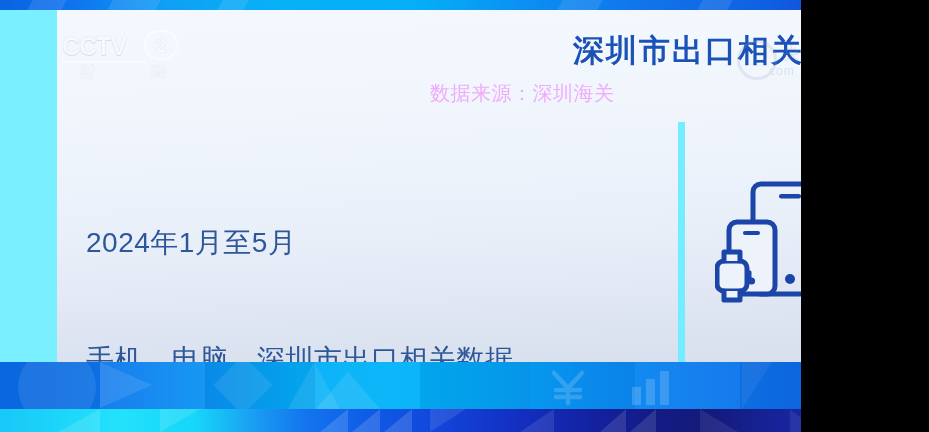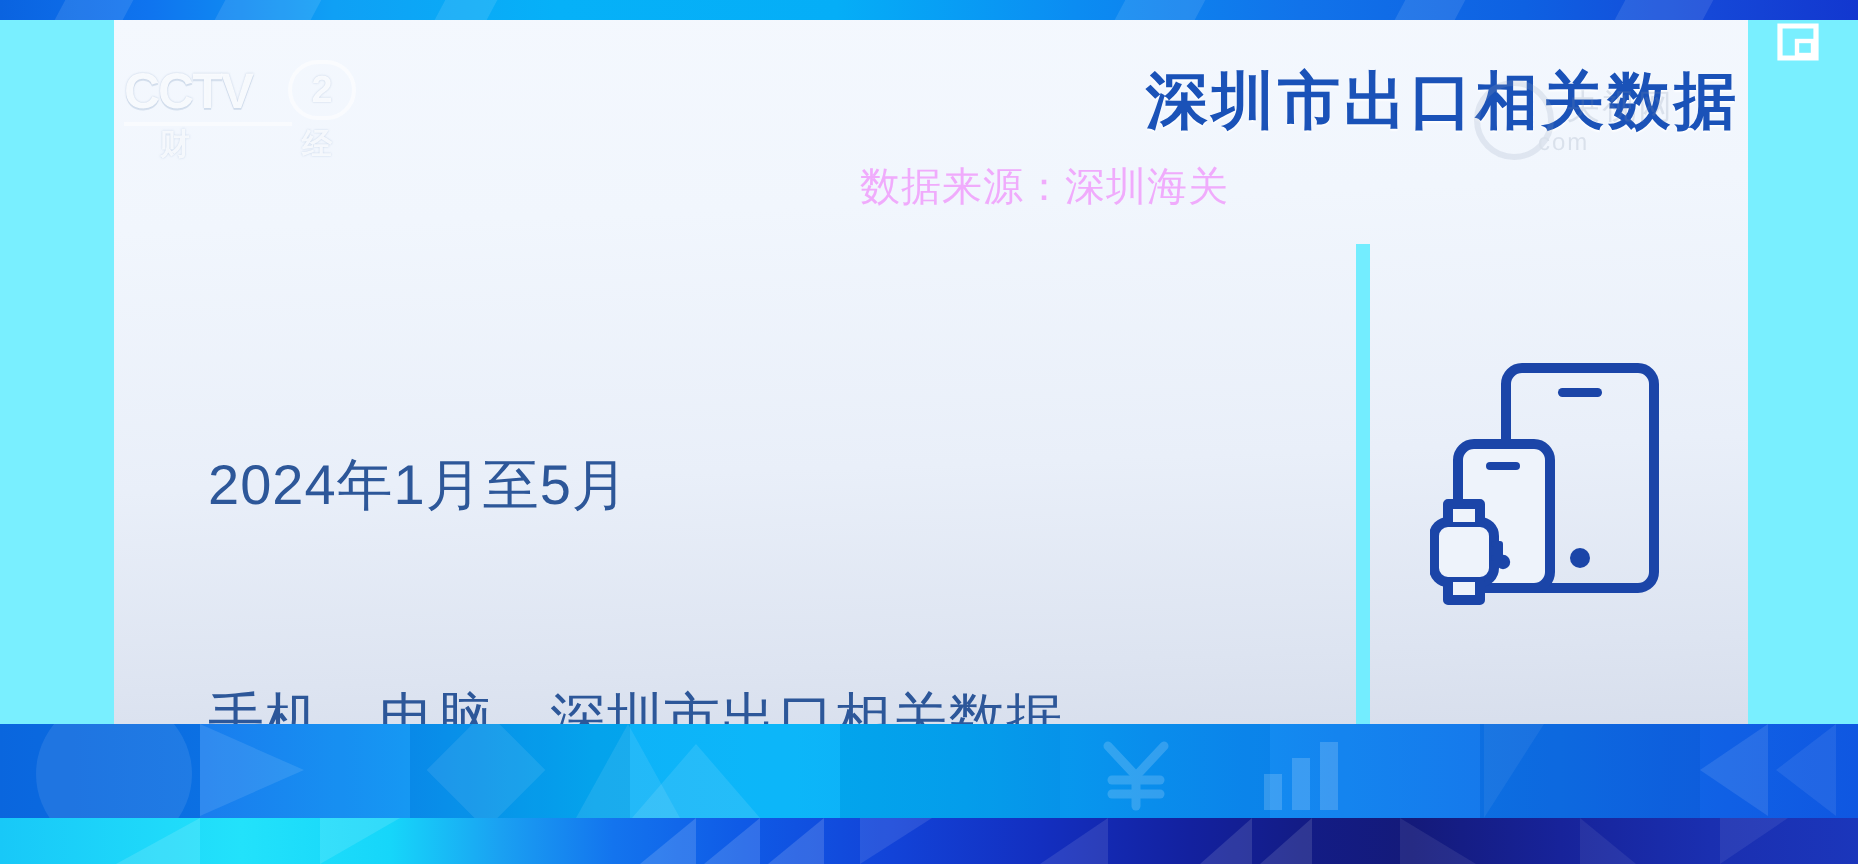"CCTV" #screen { width: 929px -> 801px }
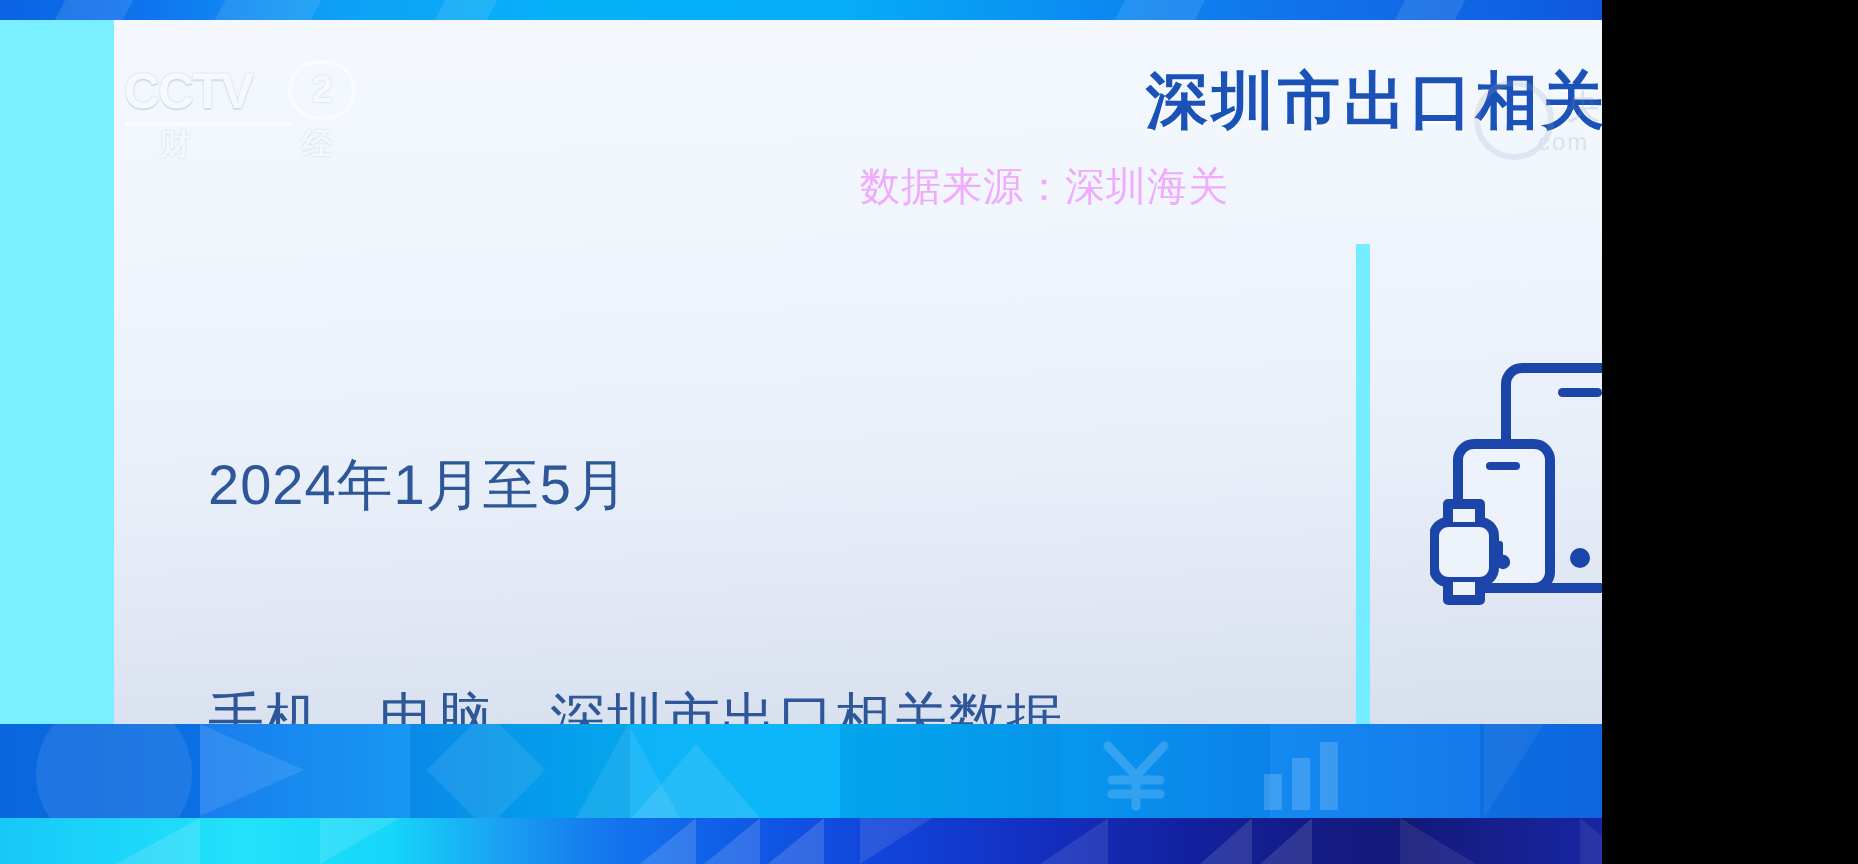"2024年1月至5月" .body-text .line { margin-left: 18px -> none }
